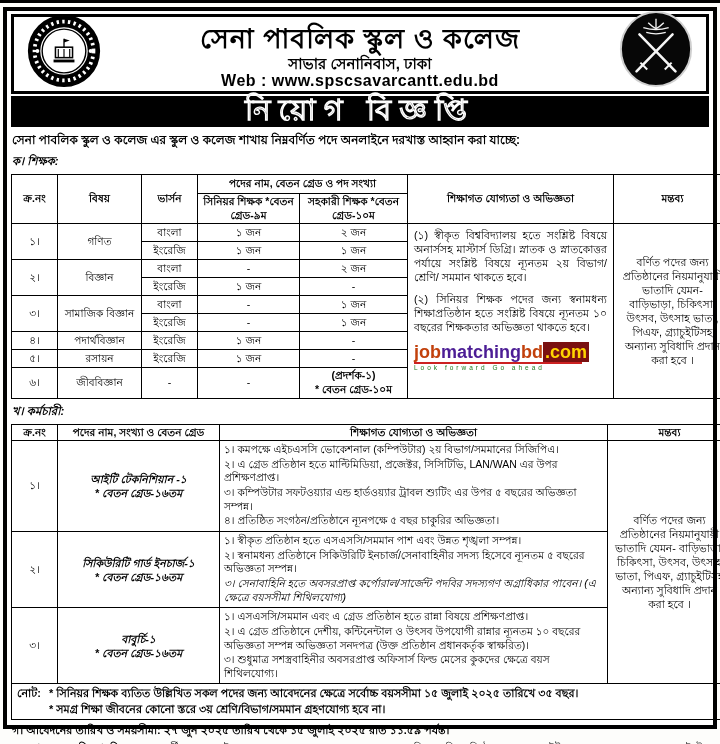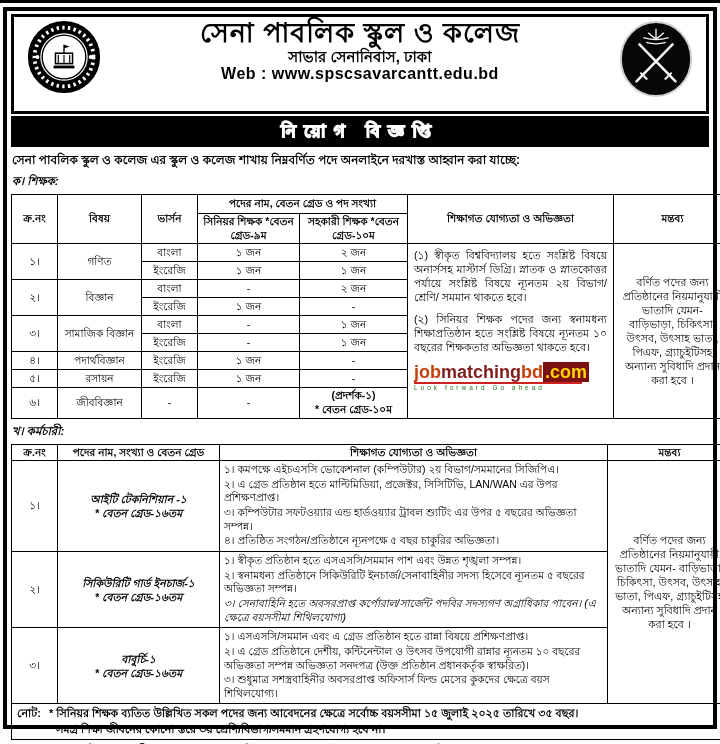"সেনা পাবলিক স্কুল ও কলেজ" .header-box { align-items: flex-start -> flex-end; height: 100px -> 80px }
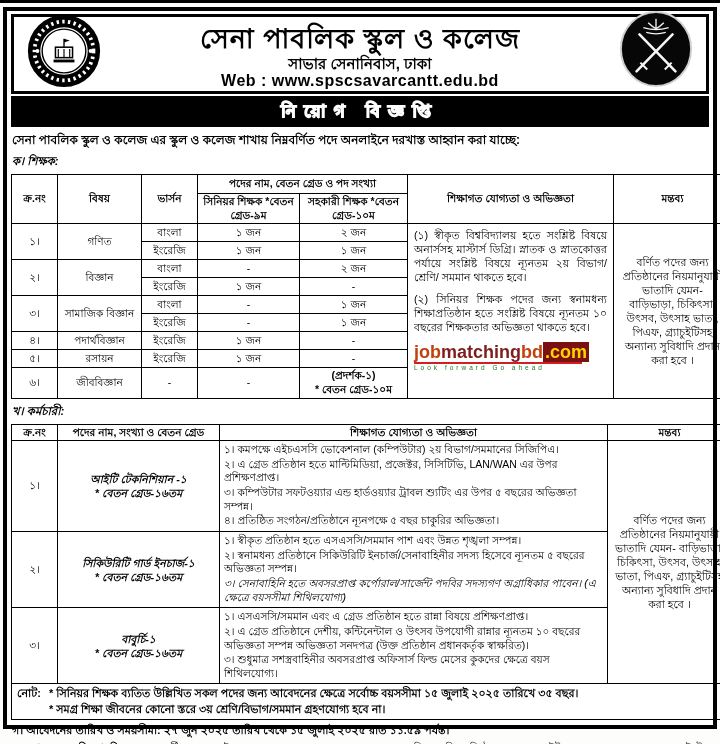"নিয়োগ বিজ্ঞপ্তি" .banner-title { font-size: 17px -> 29px; font-weight: bold -> normal }
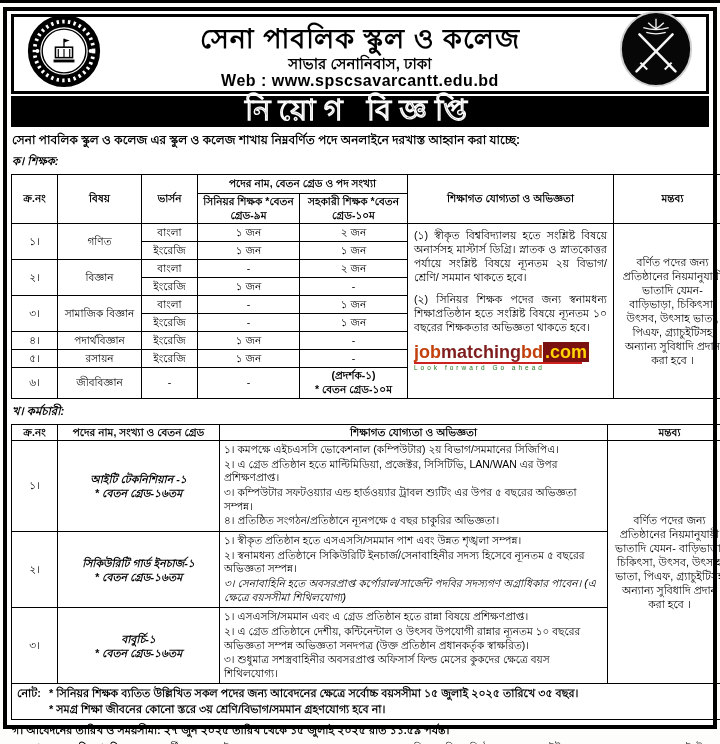"matching" .wm-maroon { color: #7f1d1d -> #4c1d95 }
